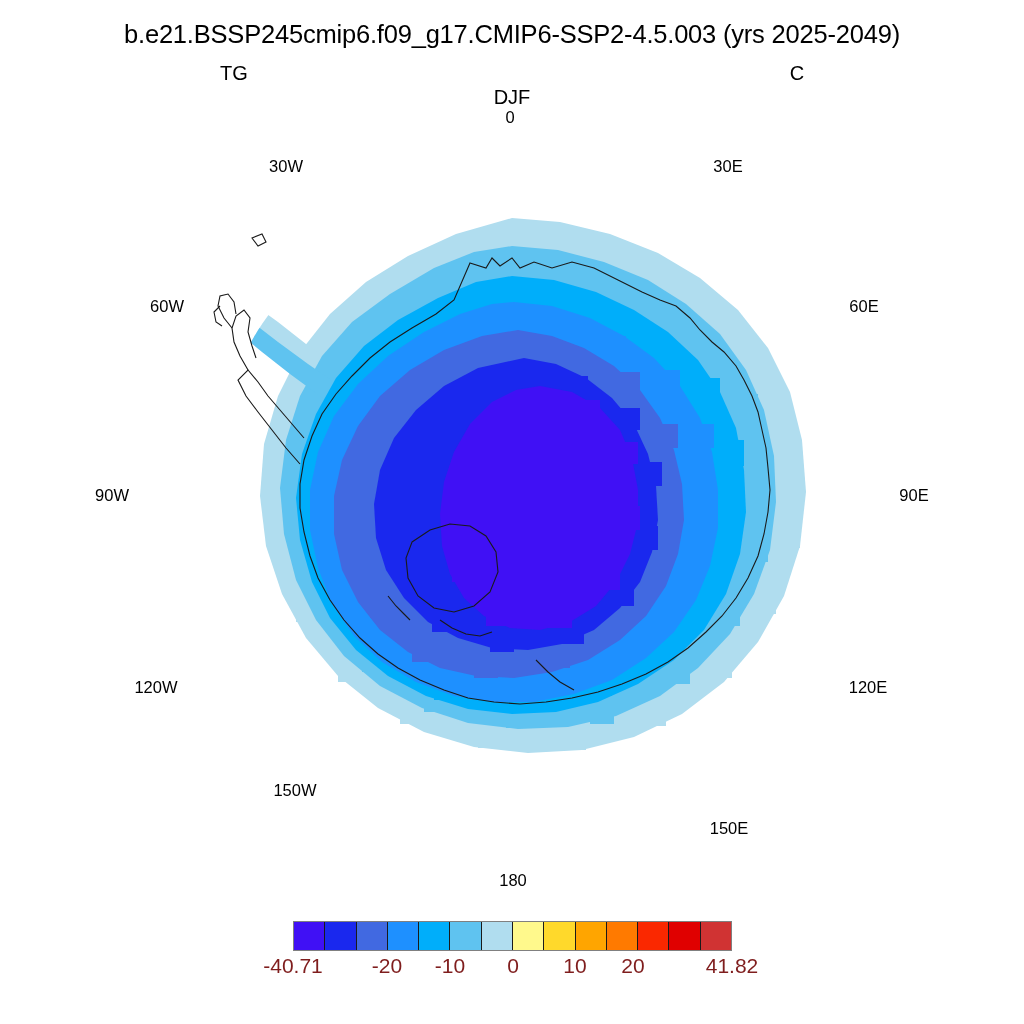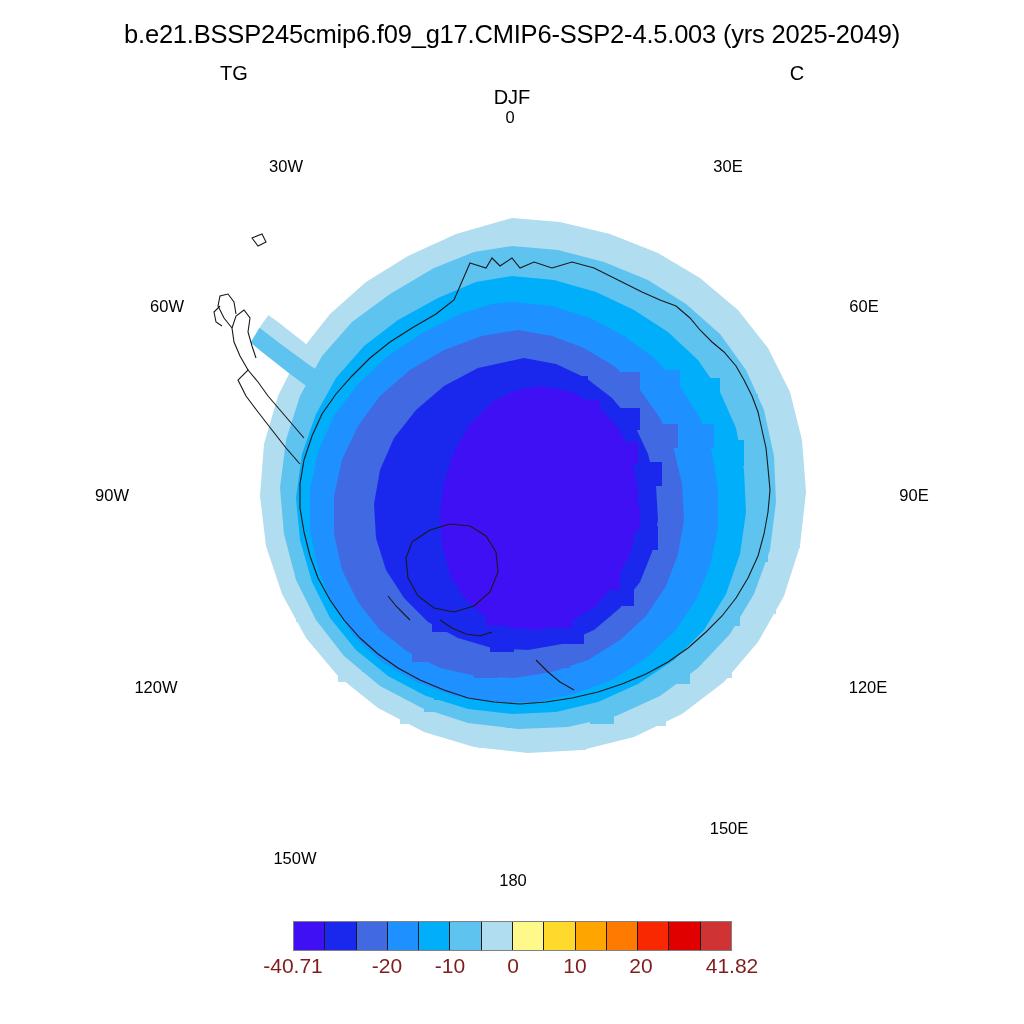"150W" div.lon-label { top: 849px -> 781px }
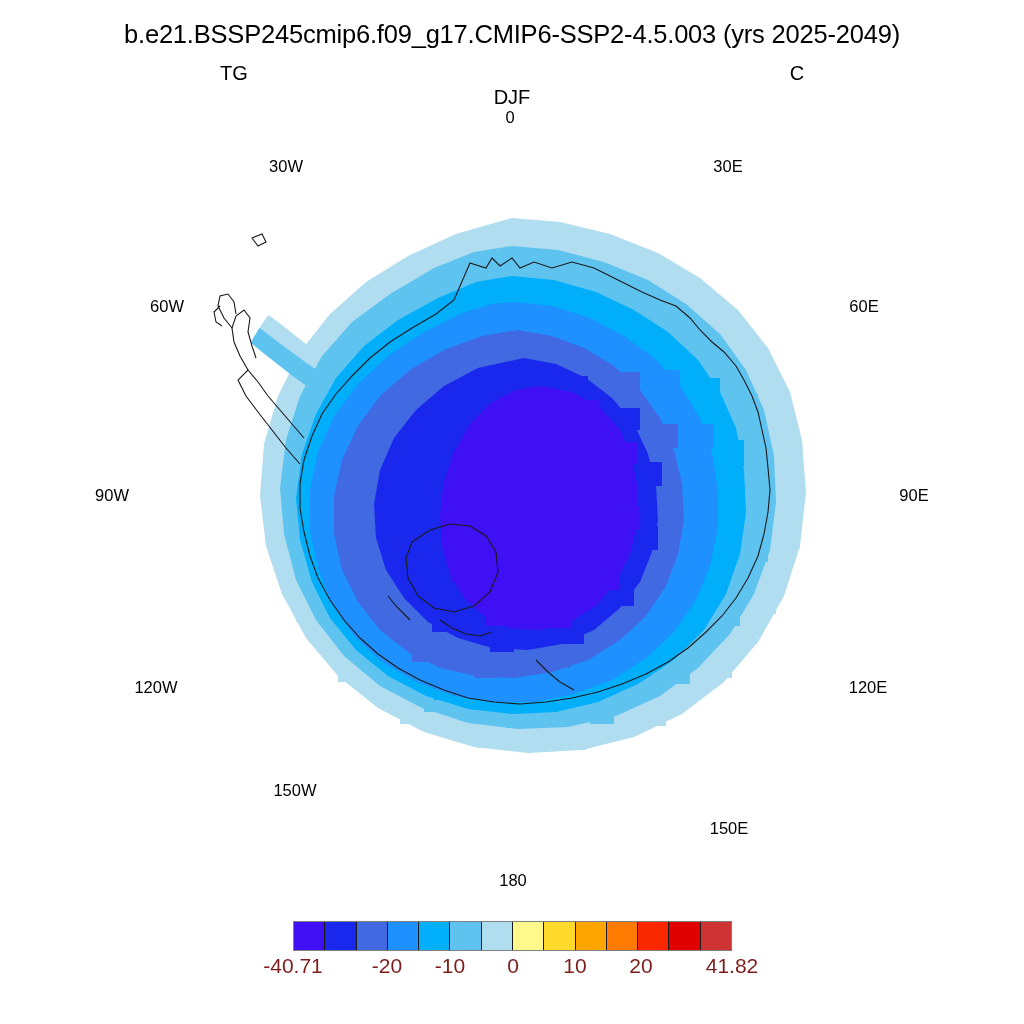"20" div.cbar-tick { left: 348px -> 340px }
